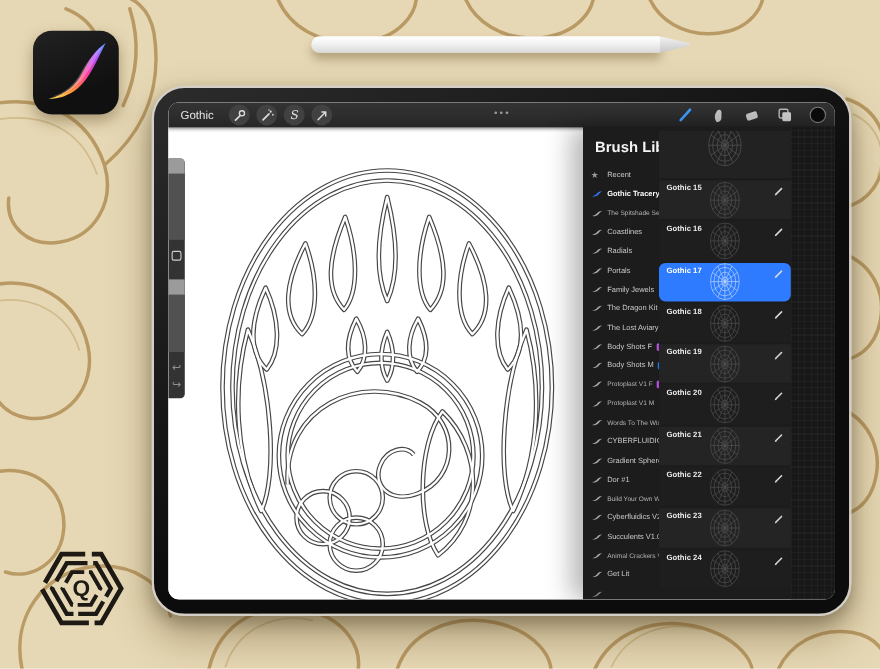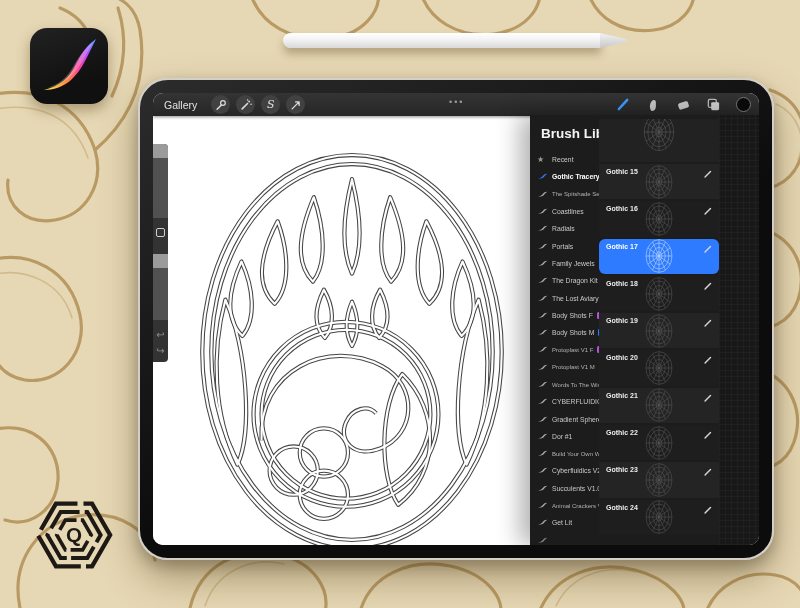"Gallery" span.gallery { text: Gallery -> Gothic }
